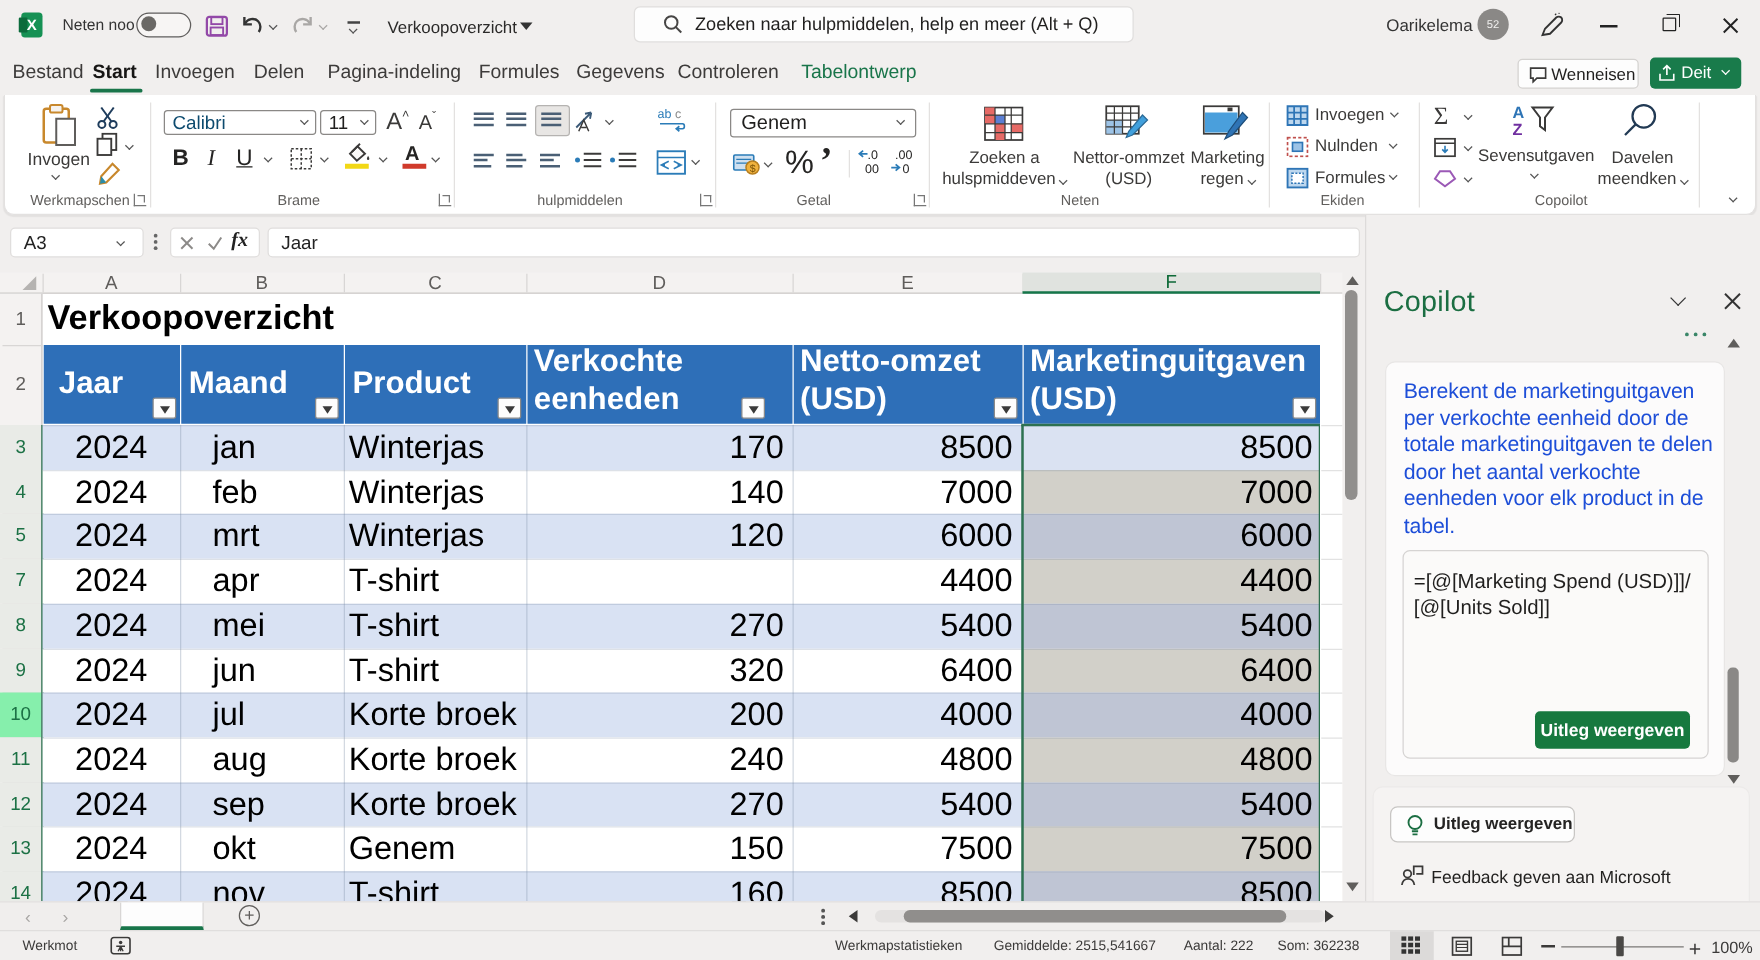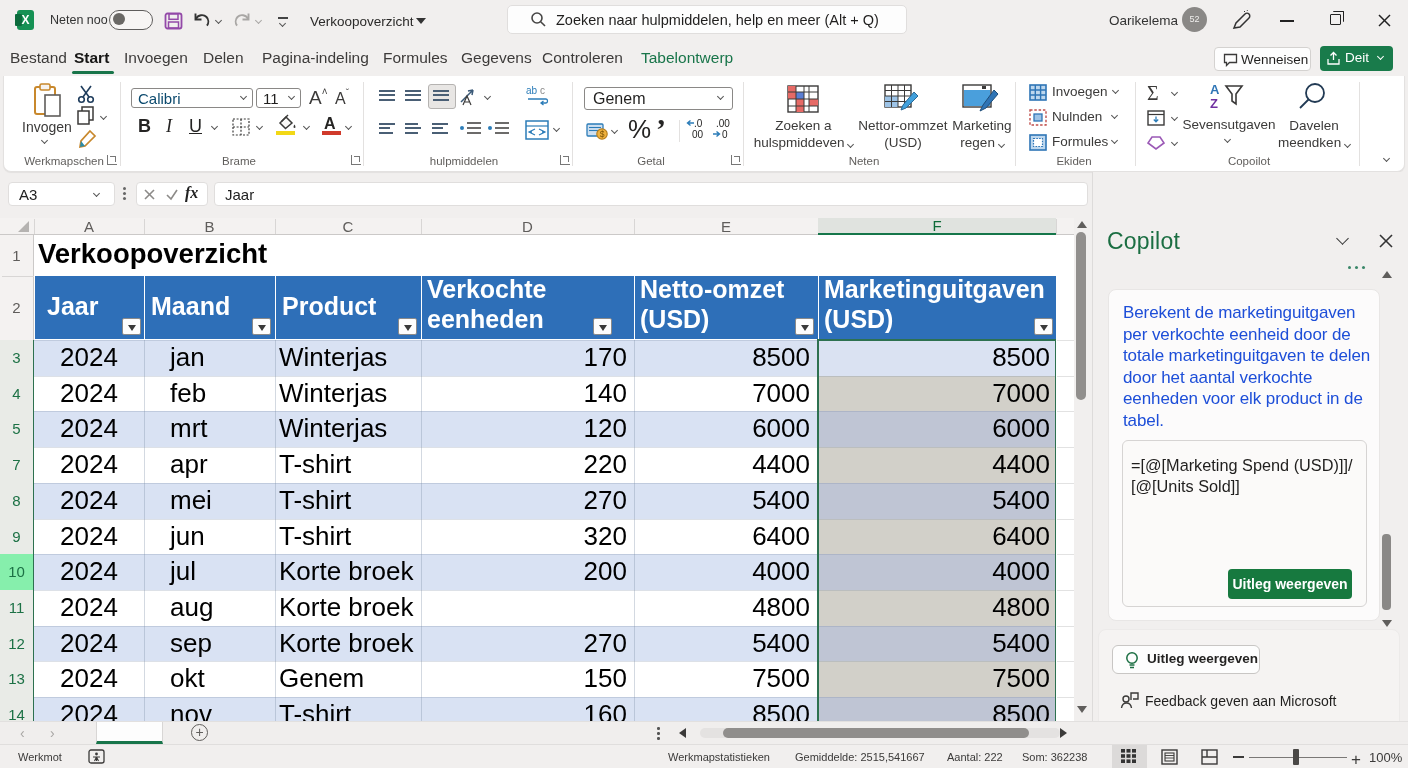"220" div.cell { html: <div>220</div> -> none }
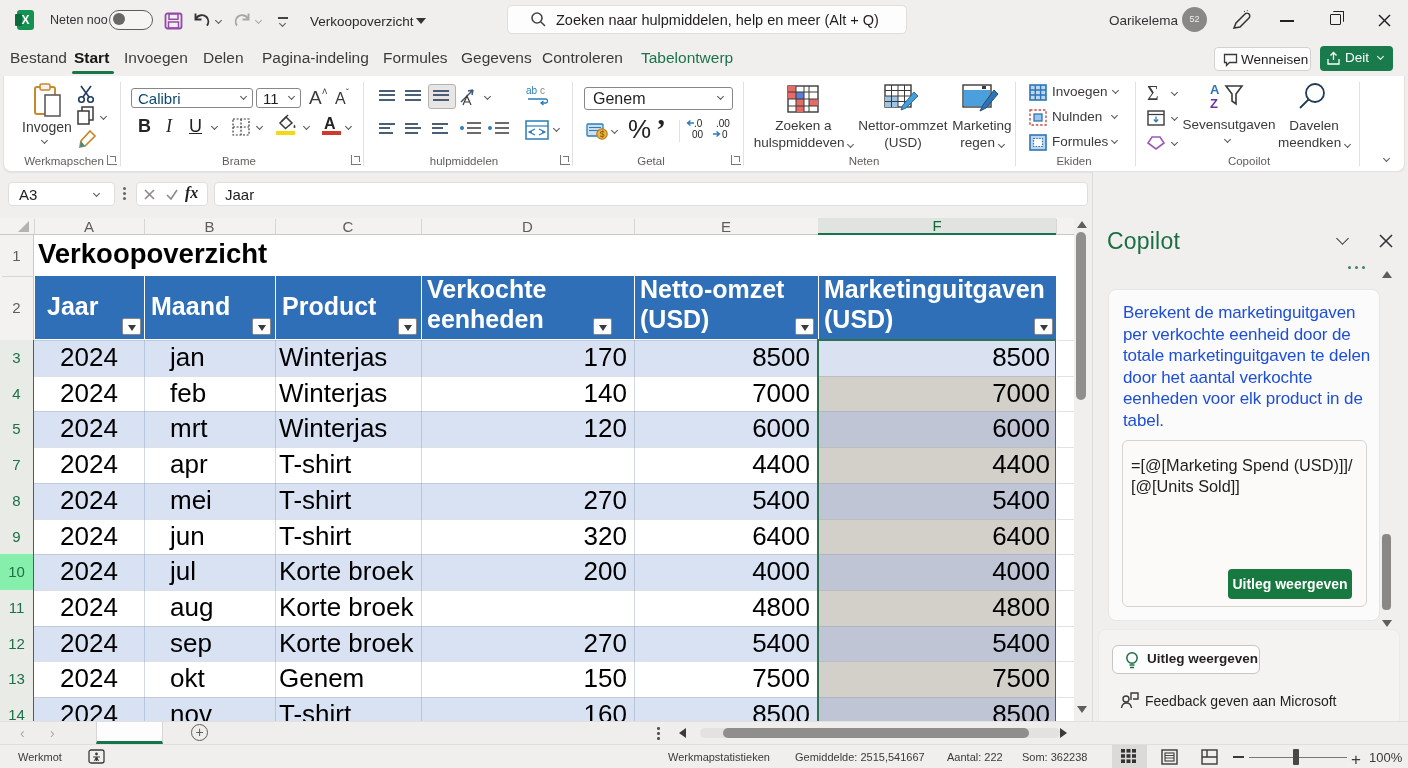"240" div.cell { html: none -> <div>240</div> }
